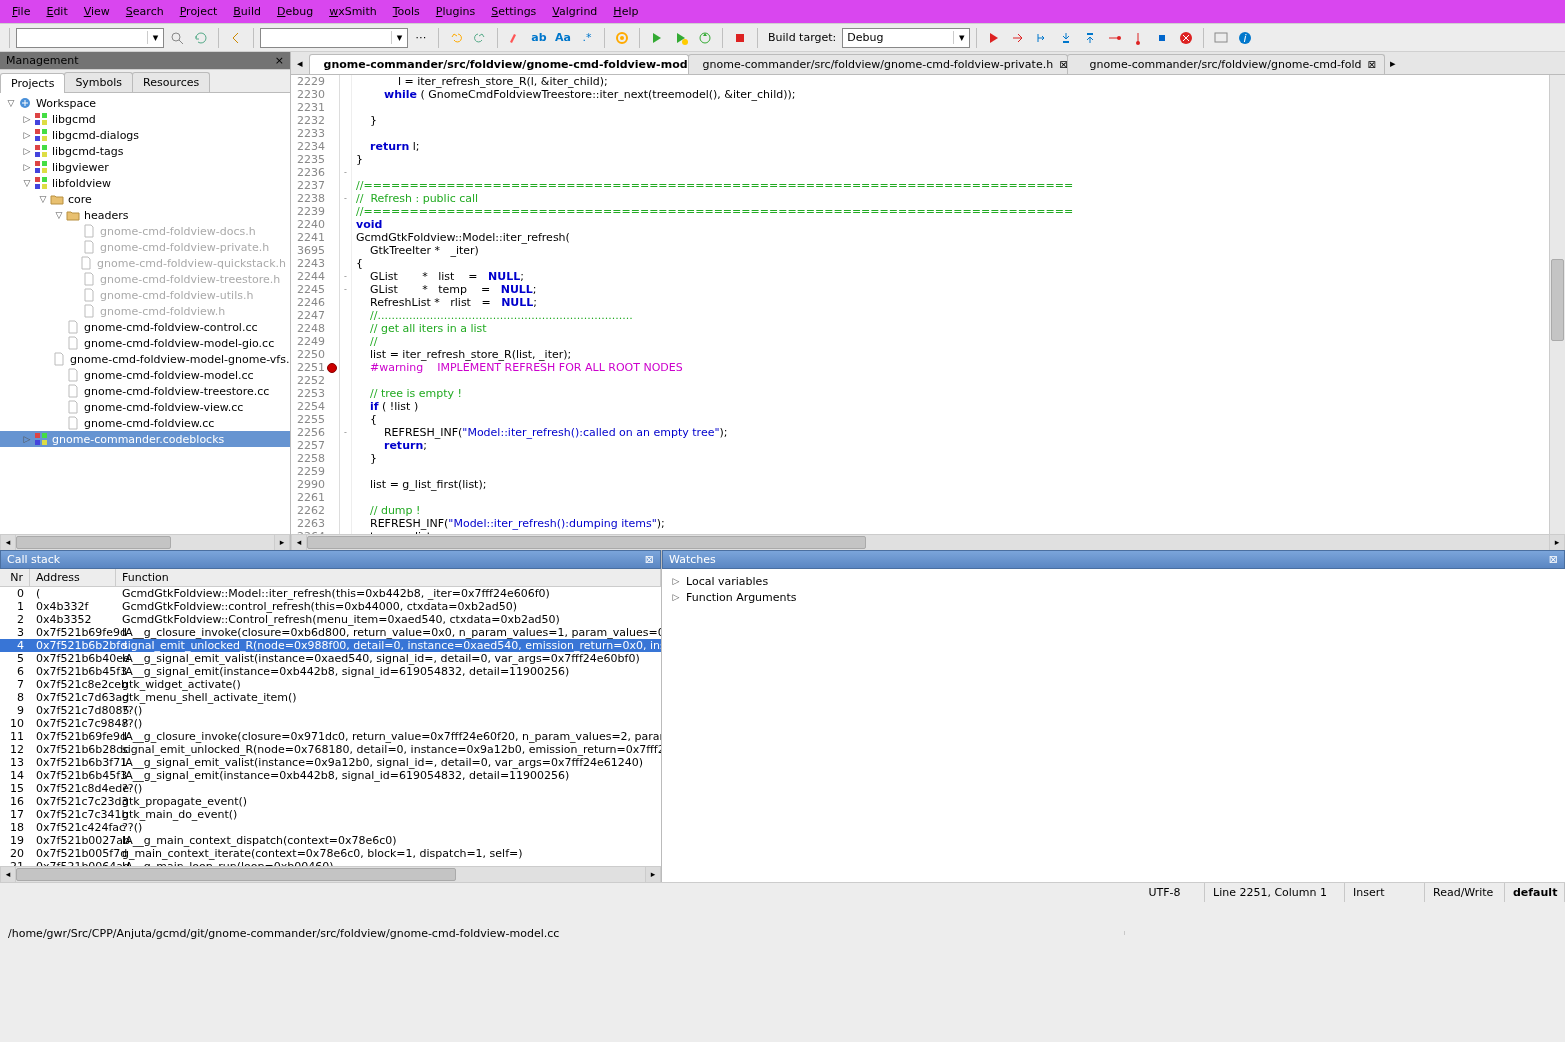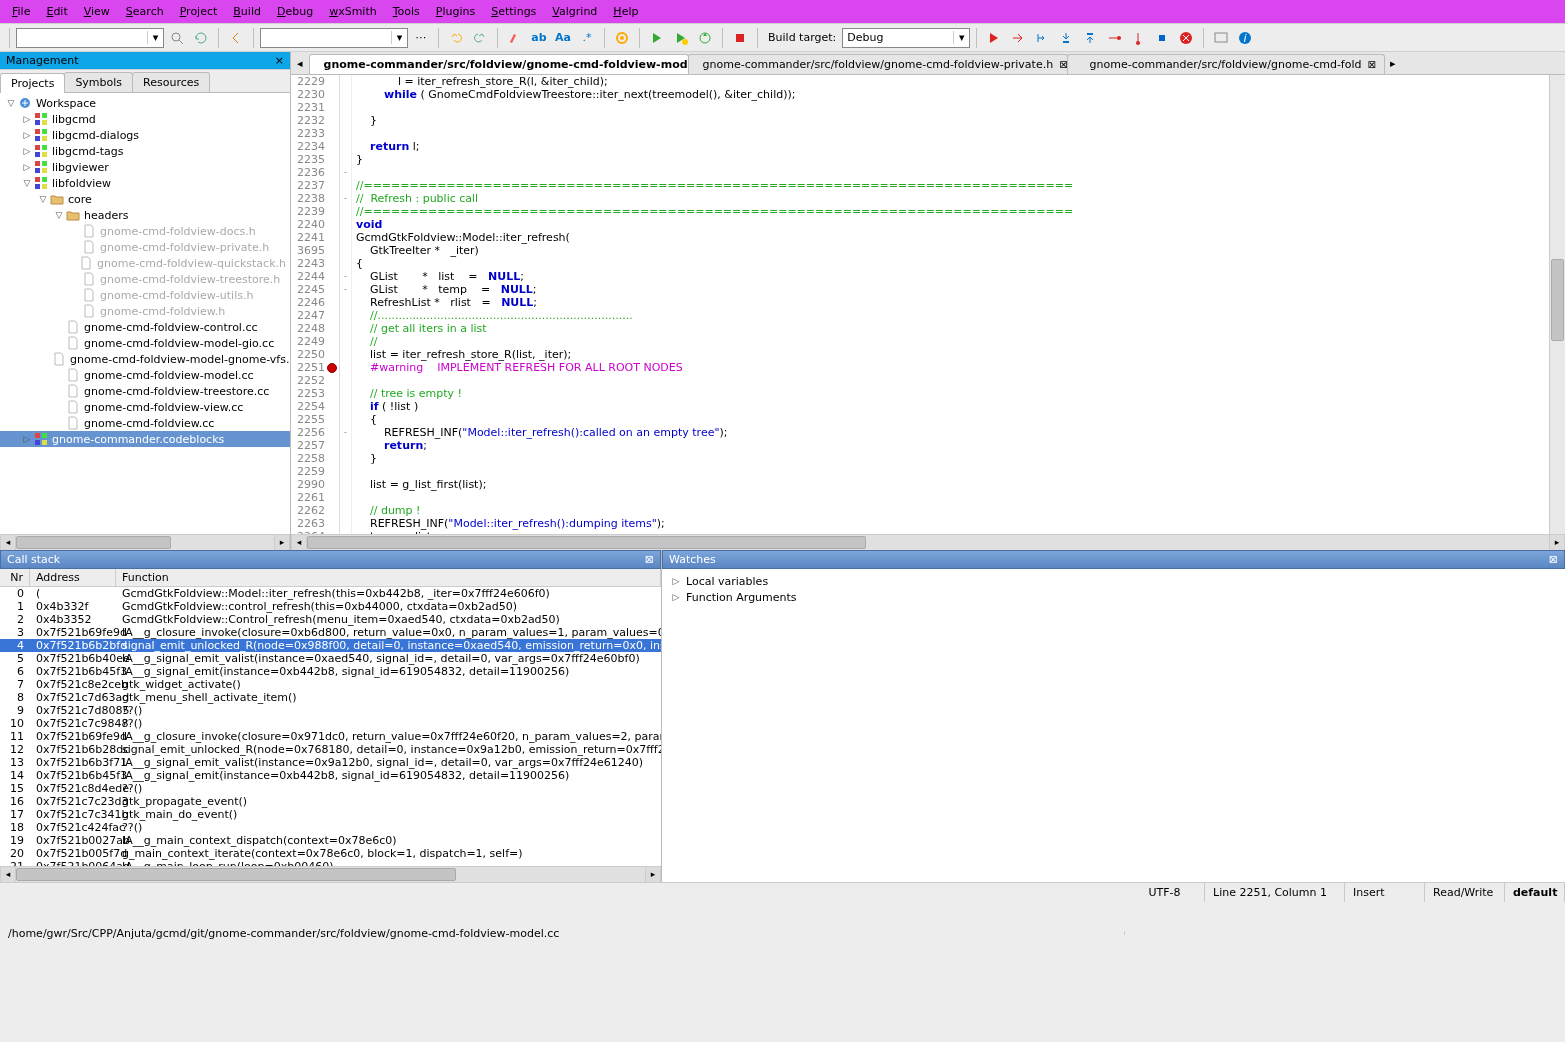"Management" .panel-title { background: #0ea5e9 -> #737373 }
